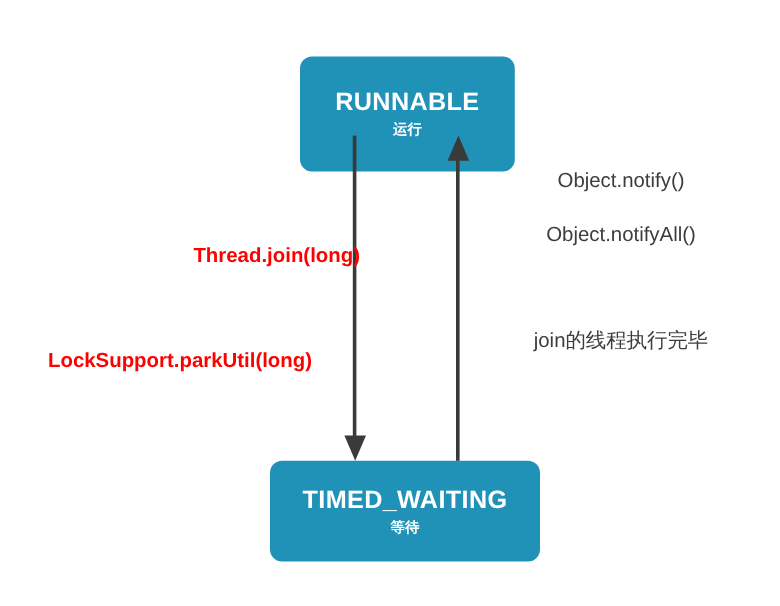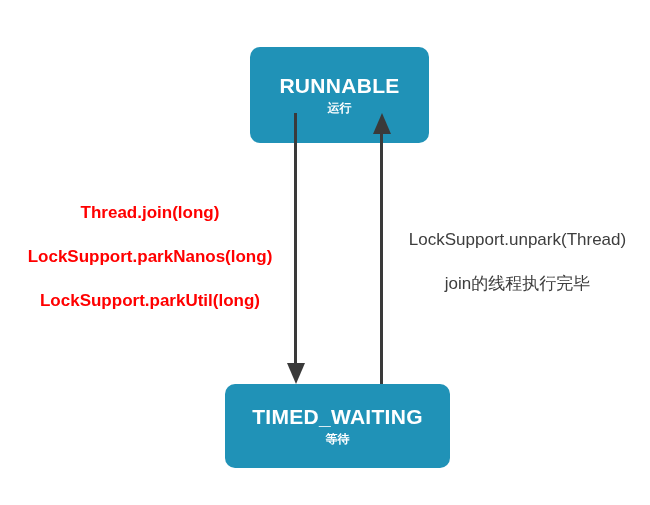"Object.notify()" div.t-label { html: none -> <div>Object.notify()</div> }
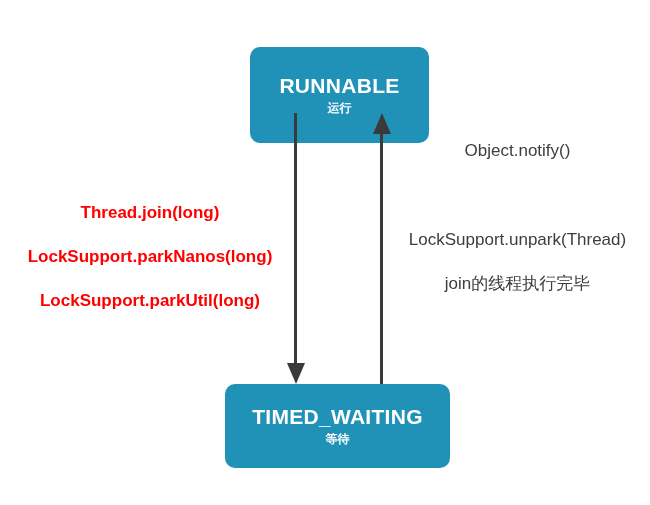"Object.notifyAll()" div.t-label { html: none -> <div>Object.notifyAll()</div> }
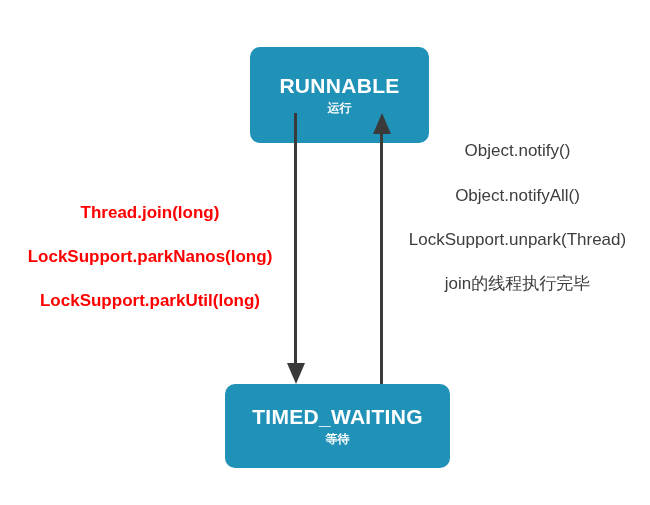"Thread.join(long)" #llabel-1 { text-align: none -> right }
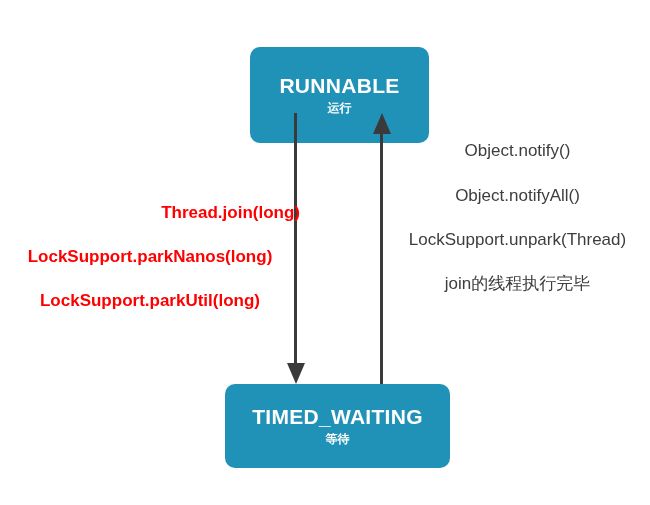"LockSupport.unpark(Thread)" div.t-label { html: <div>LockSupport.unpark(Thread)</div> -> none }
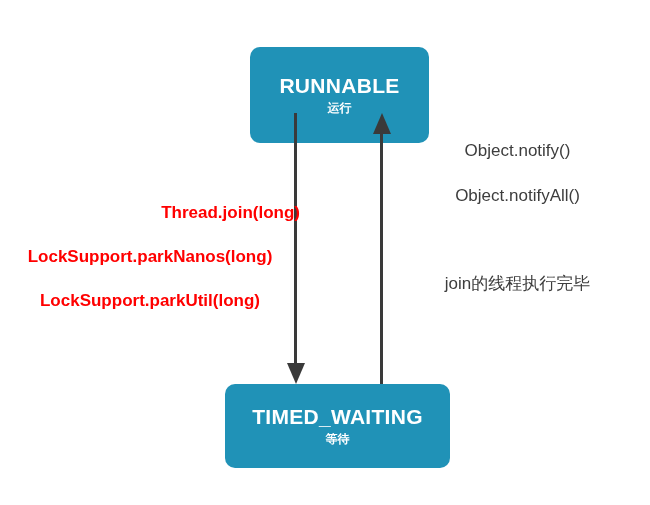"LockSupport.parkNanos(long)" div.t-label { html: <div>LockSupport.parkNanos(long)</div> -> none }
